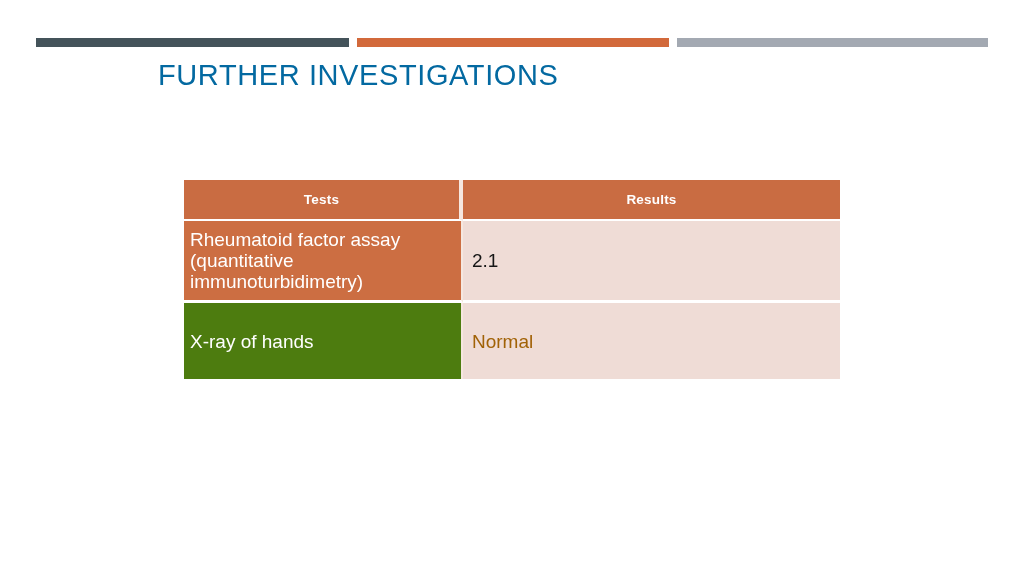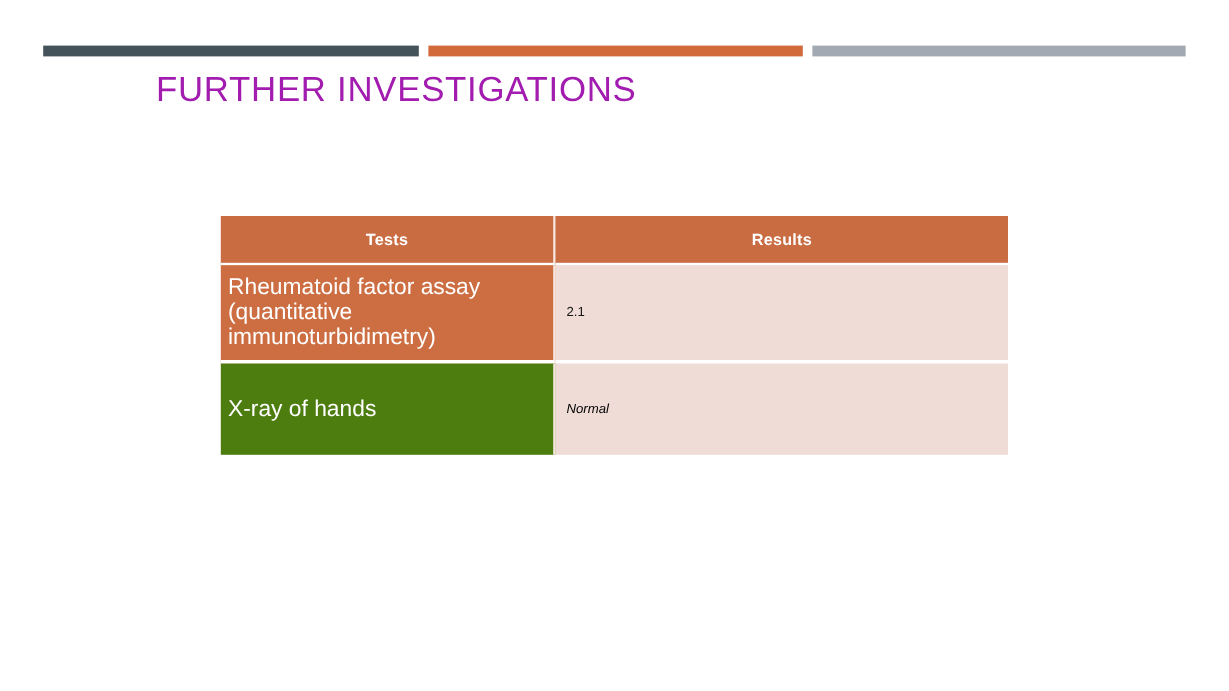"FURTHER INVESTIGATIONS" div.slide-title { color: #a21caf -> #0369a1; margin-left: none -> 28px }
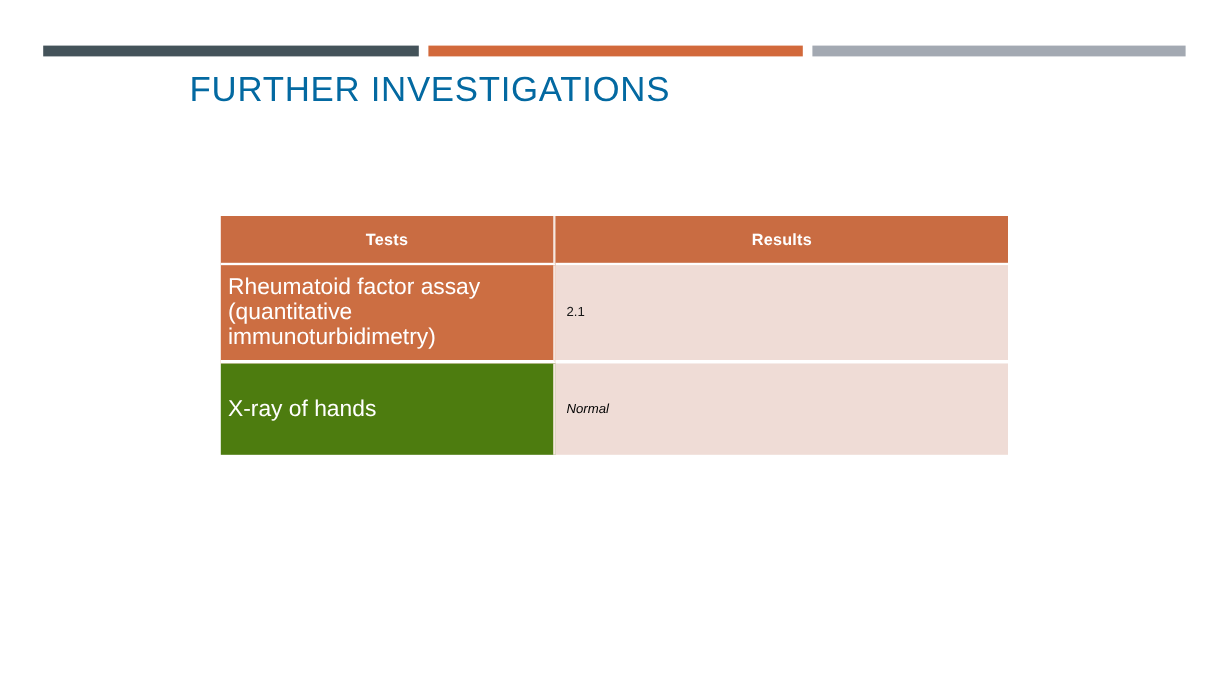"Tests" thead th.th-test { border-right: 2px solid #14532d -> 4px solid #14532d }
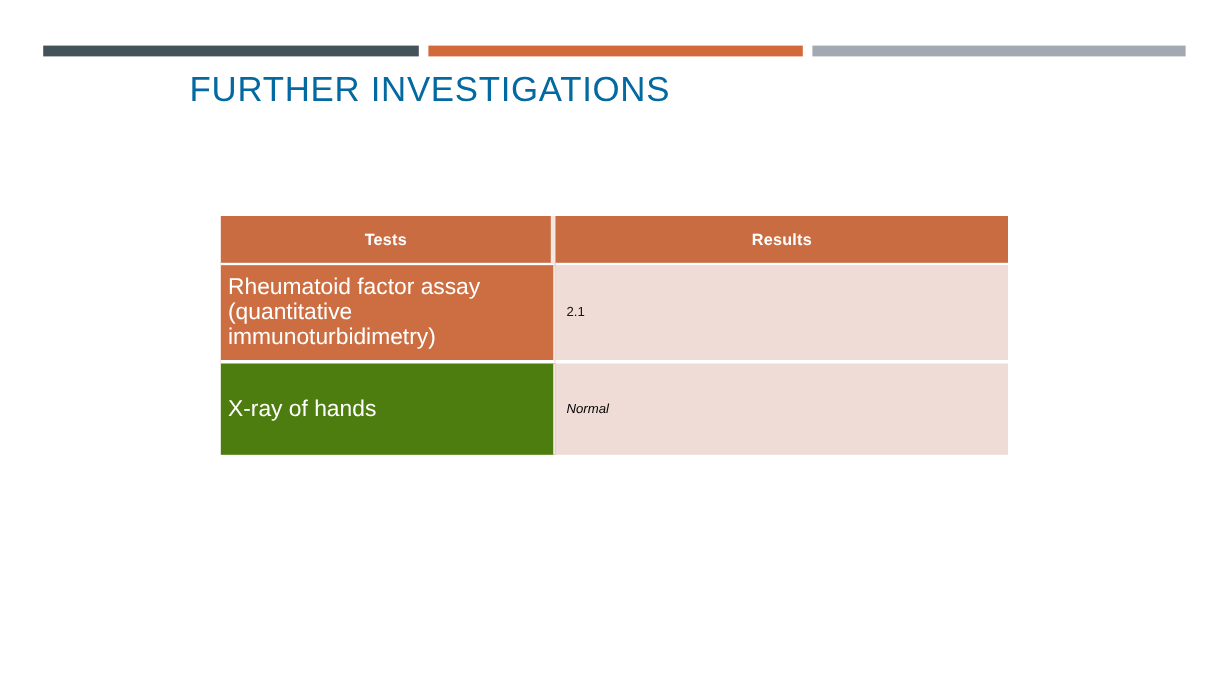"2.1" tbody td.cell-result { font-size: 11px -> 19px }
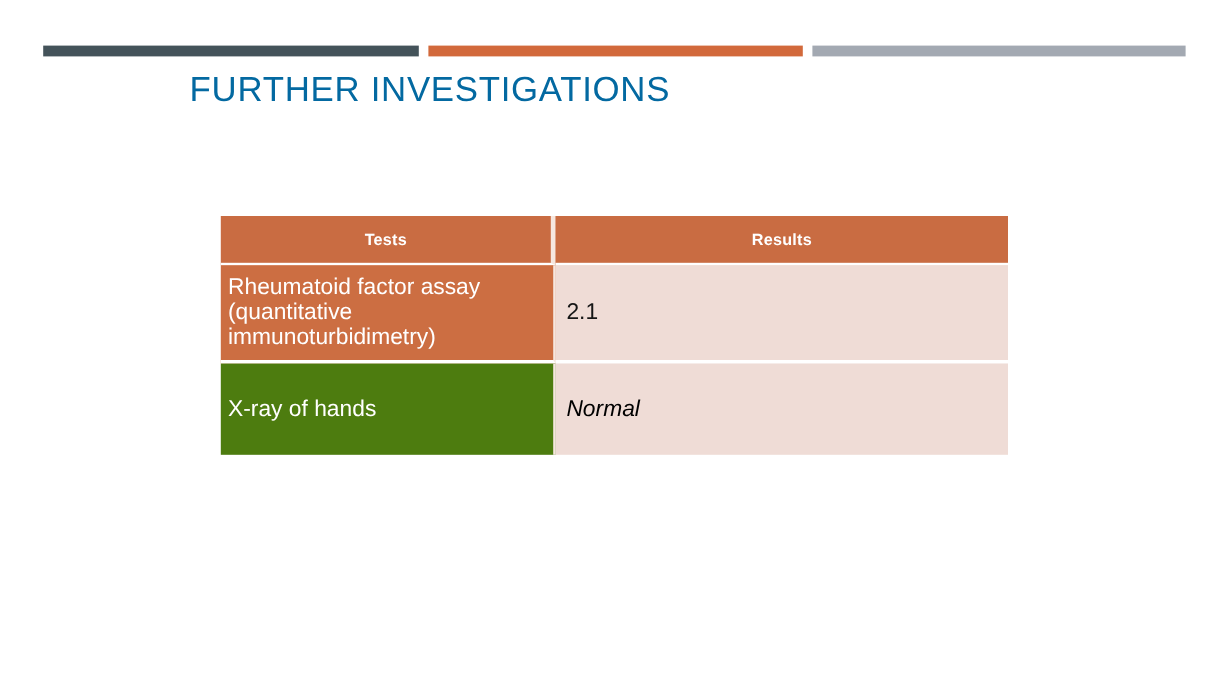"Normal" td.cell-result { color: #000000 -> #a16207; font-style: italic -> none }
